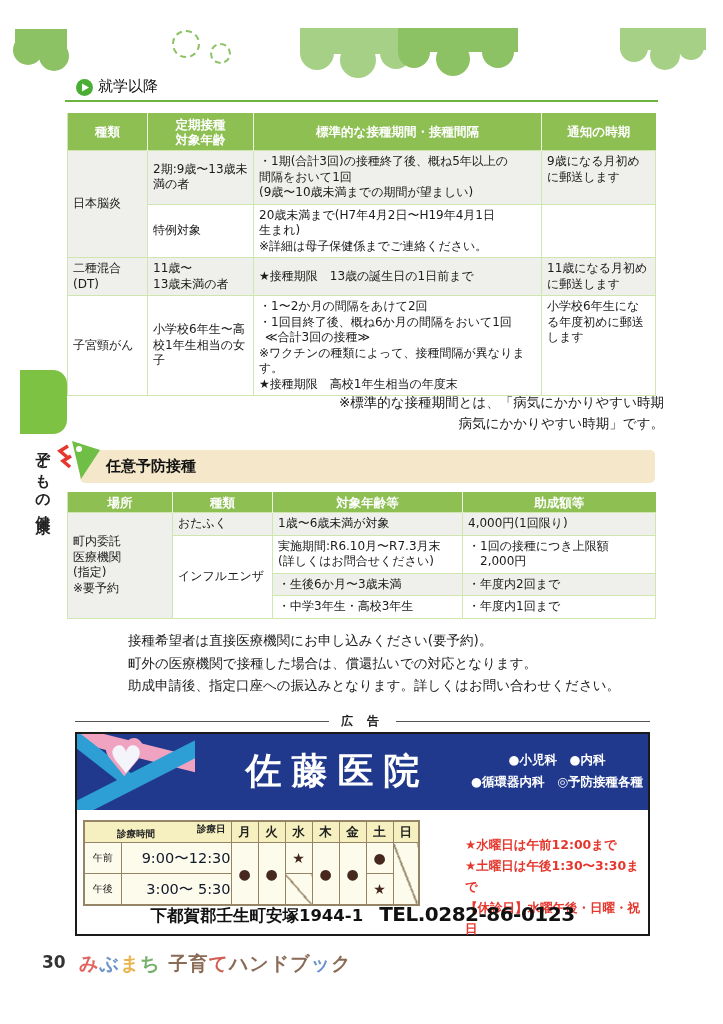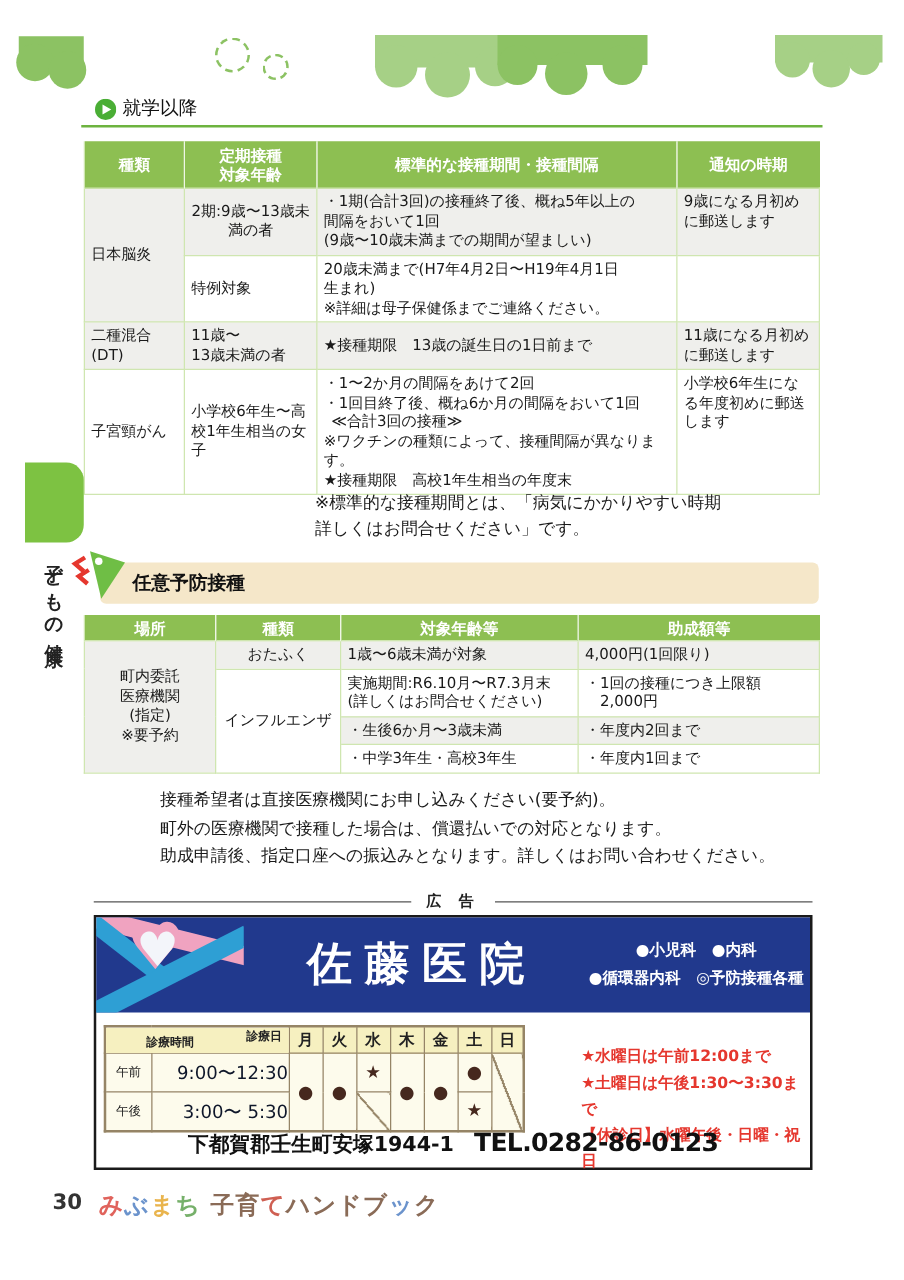"2期:9歳〜13歳未満の者" table.vt td.center { text-align: center -> left }
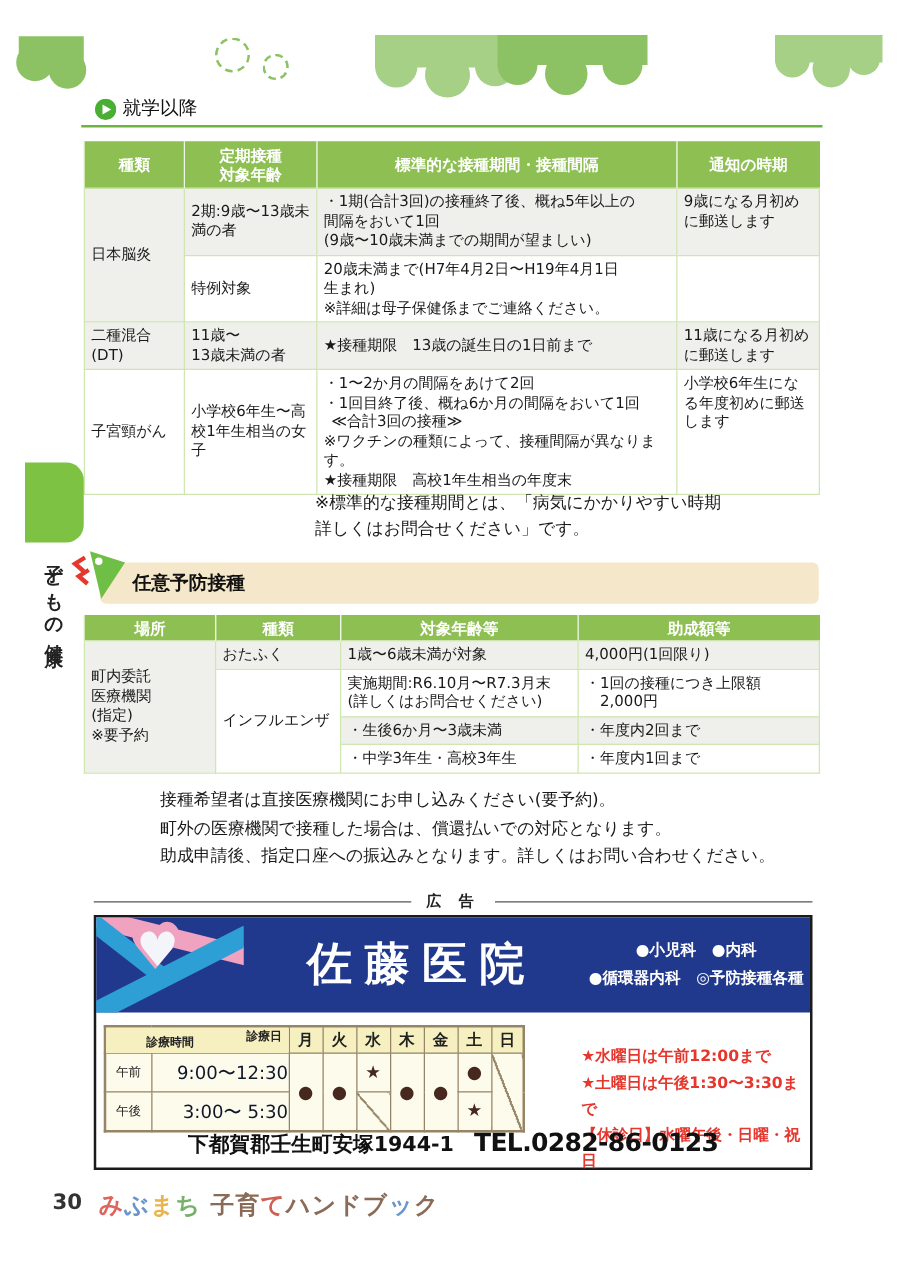"※標準的な接種期間とは、「病気にかかりやすい時期" .note-block { text-align: left -> right }
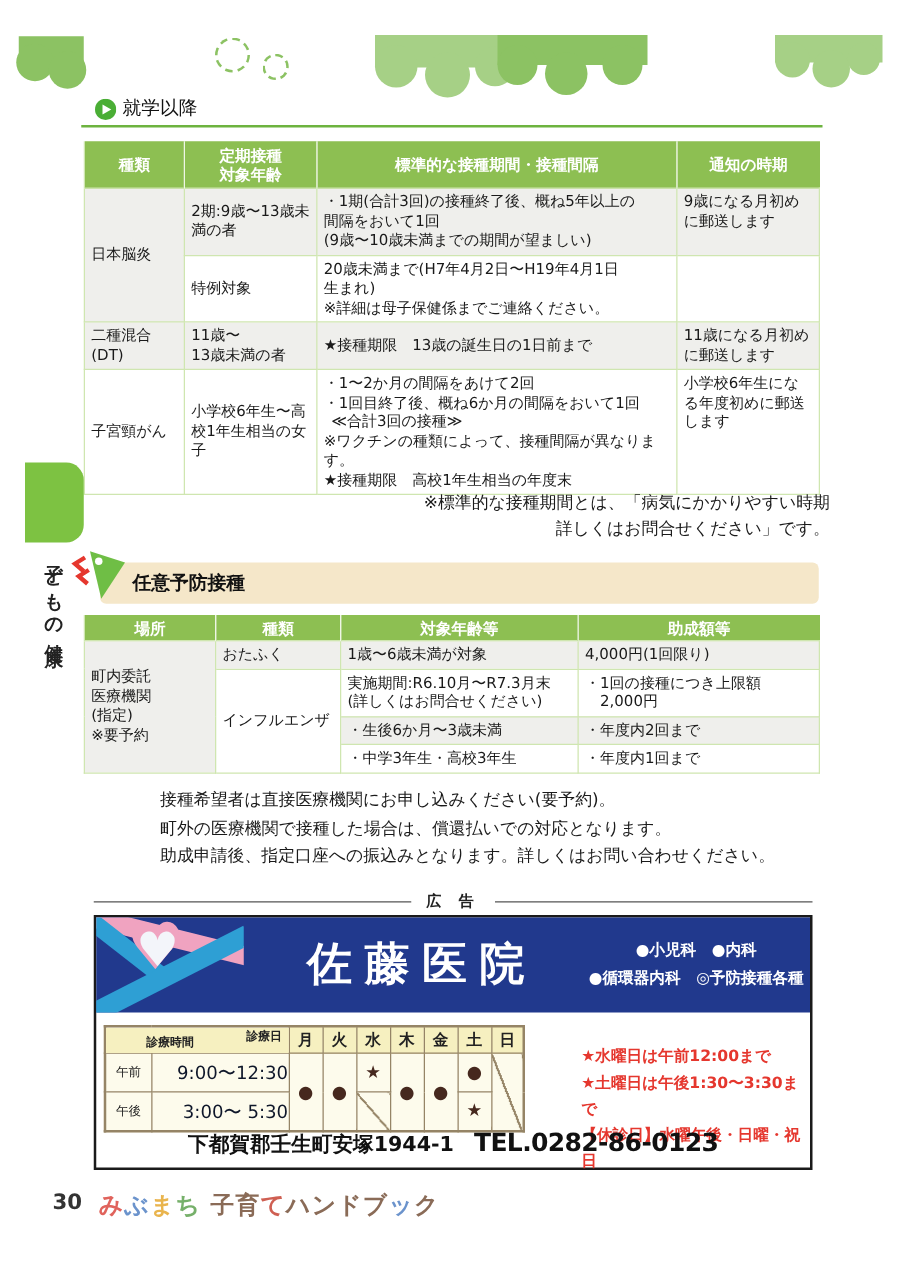"詳しくはお問合せください」です。" div { text: 詳しくはお問合せください -> 病気にかかりやすい時期 }
